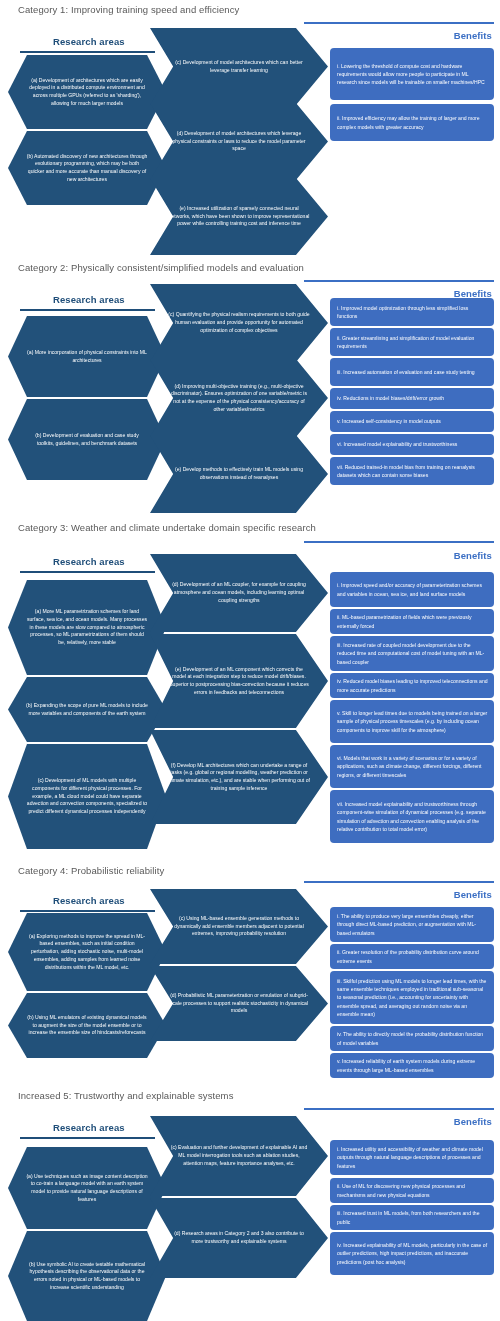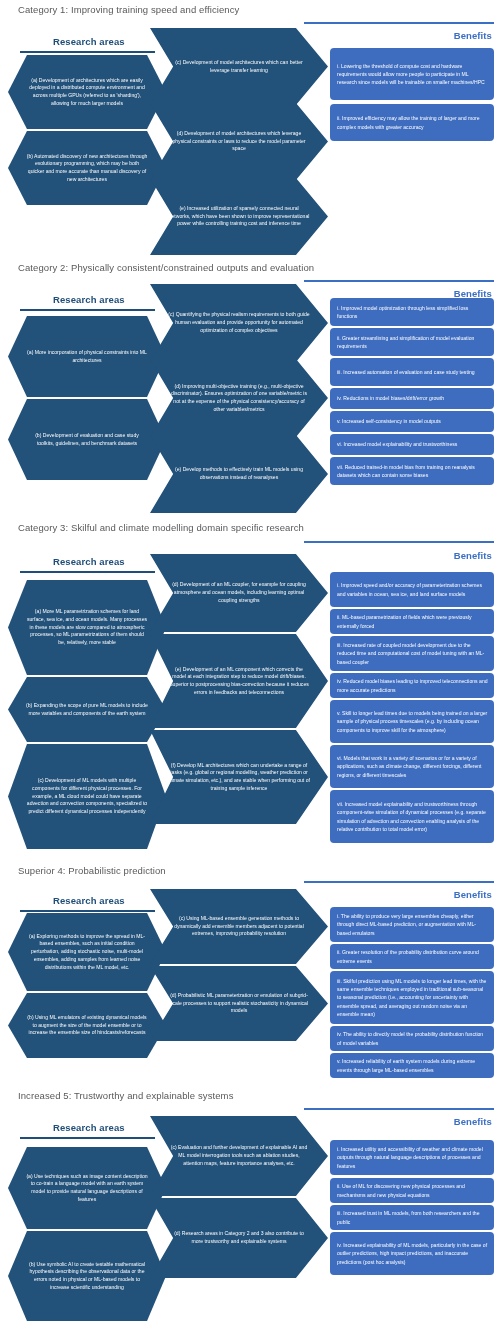"Category 2: Physically" div.cat-title { text: consistent/constrained outputs -> consistent/simplified models }
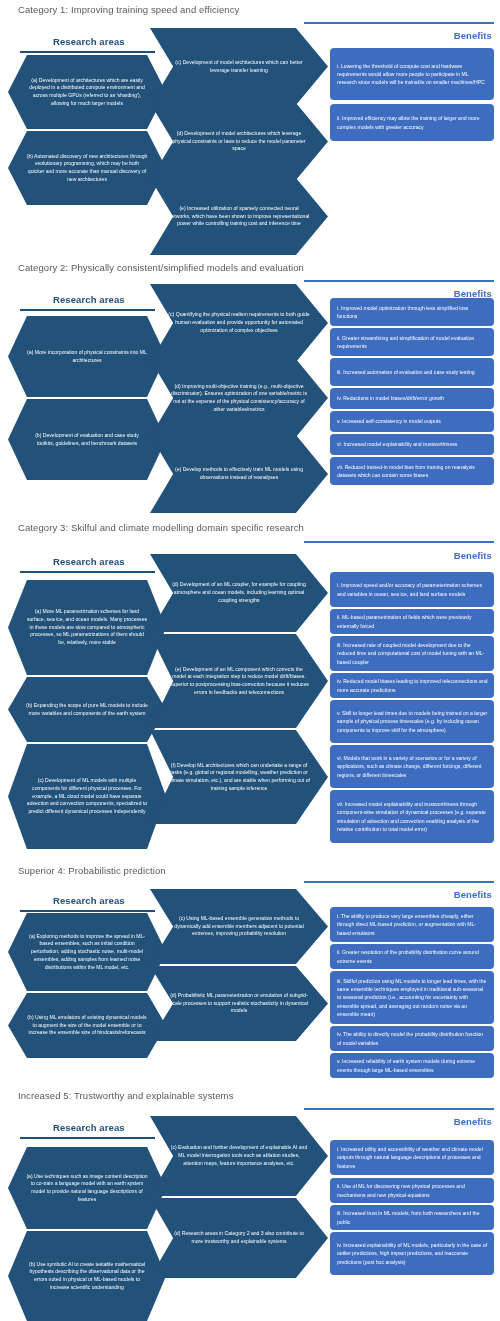"Category 3: Skilful and climate" div.cat-title { text: Skilful and climate modelling -> Weather and climate undertake }
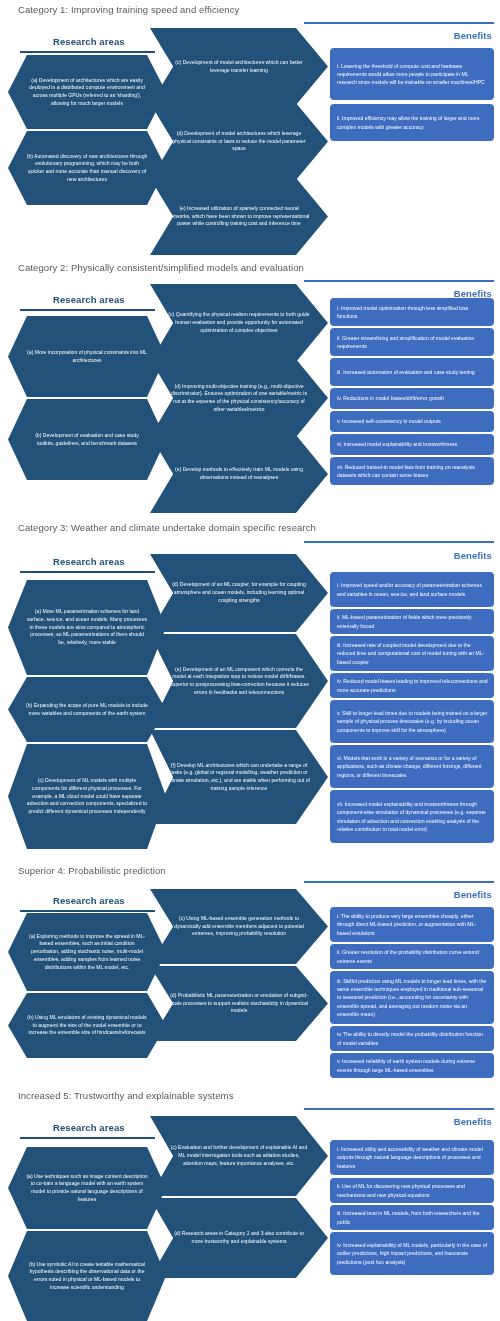"Superior 4: Probabilistic prediction" div.cat-title { text: Superior 4: Probabilistic prediction -> Category 4: Probabilistic reliability }
